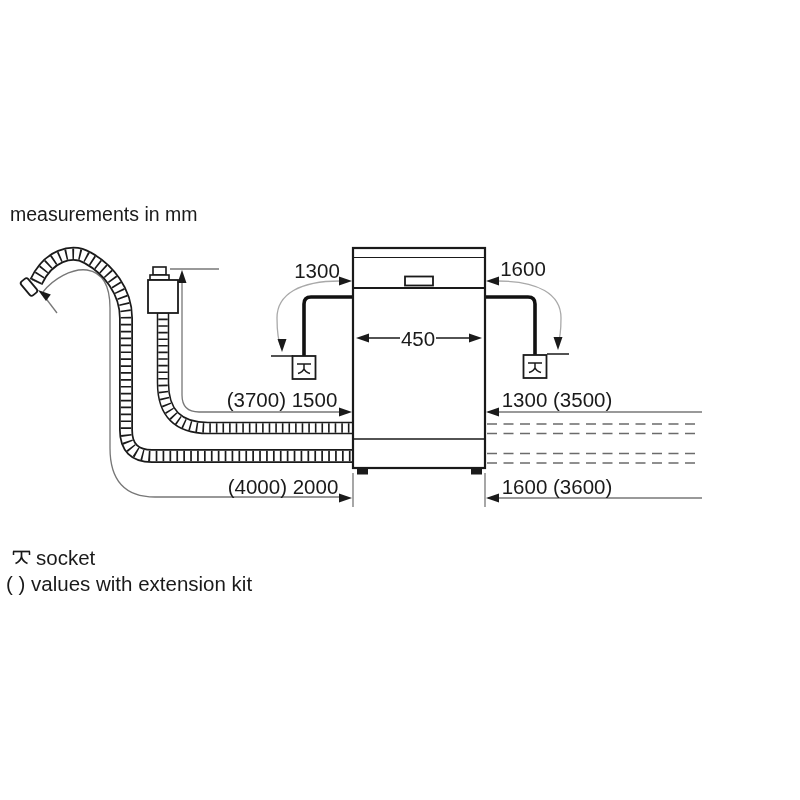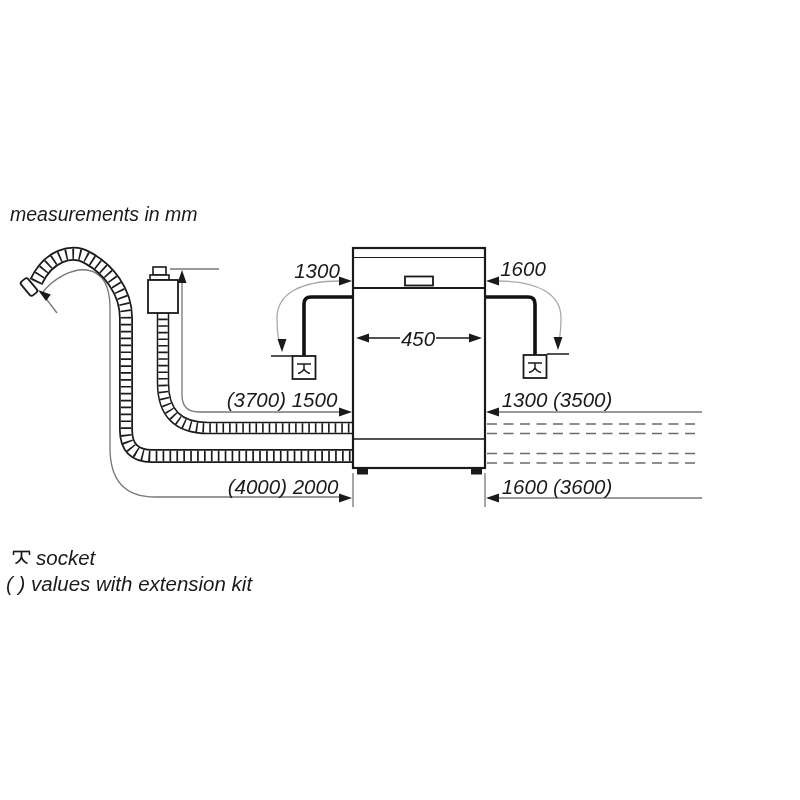"measurements in mm" .stage { font-style: italic -> none }
